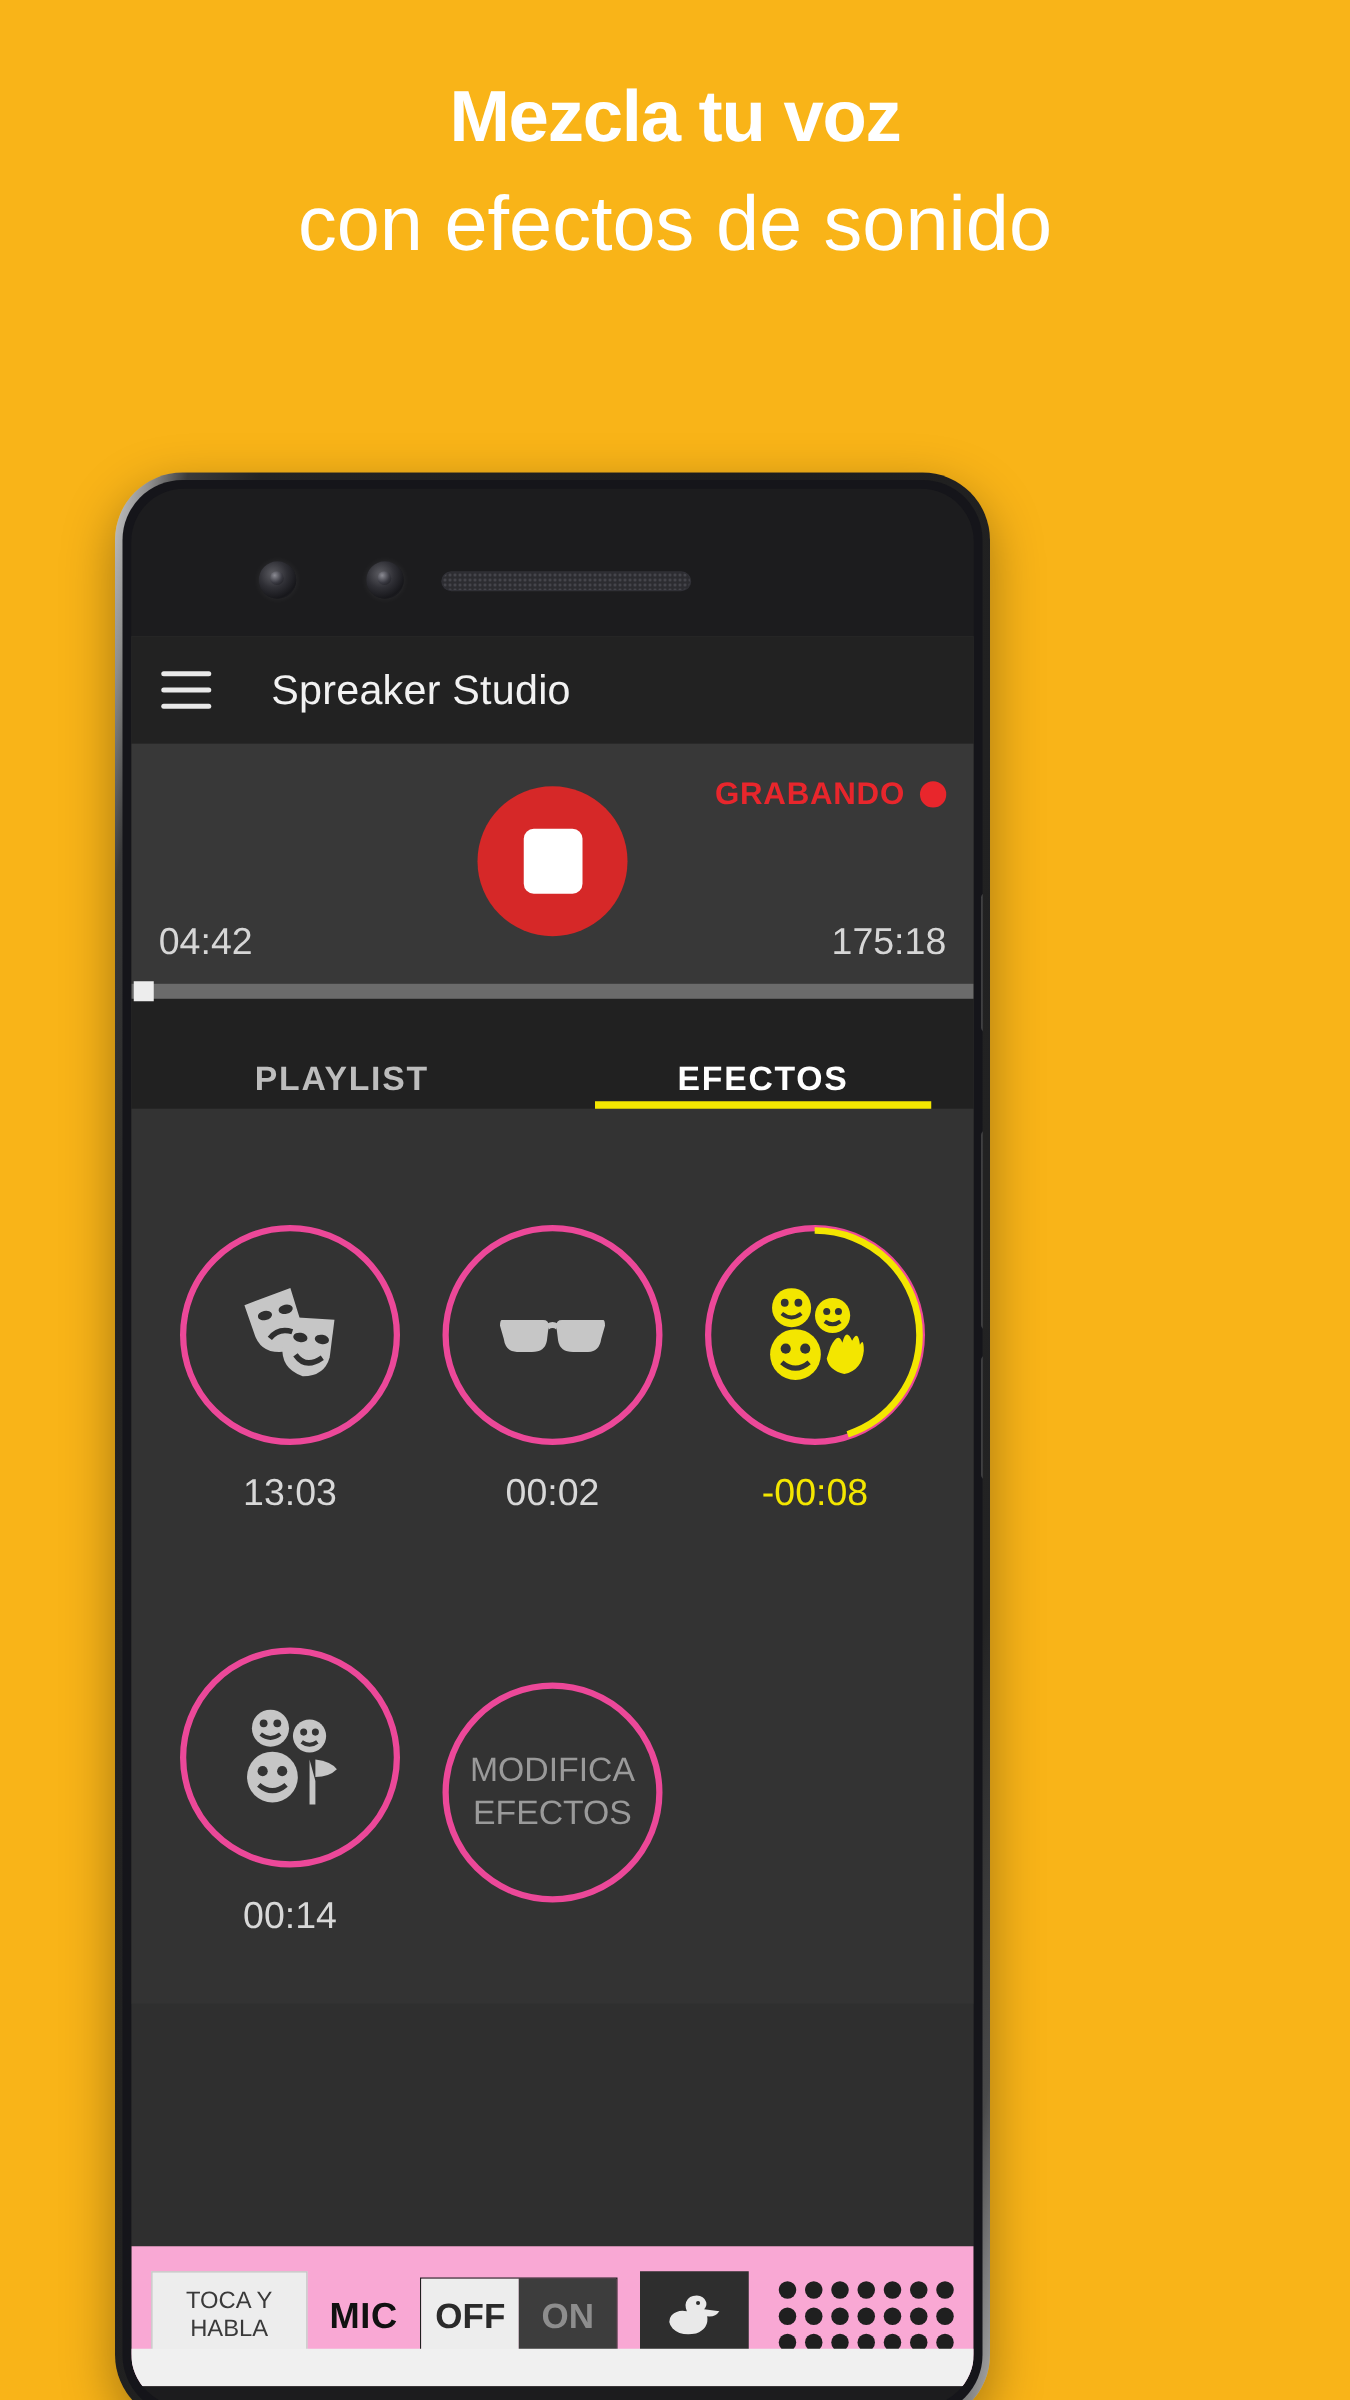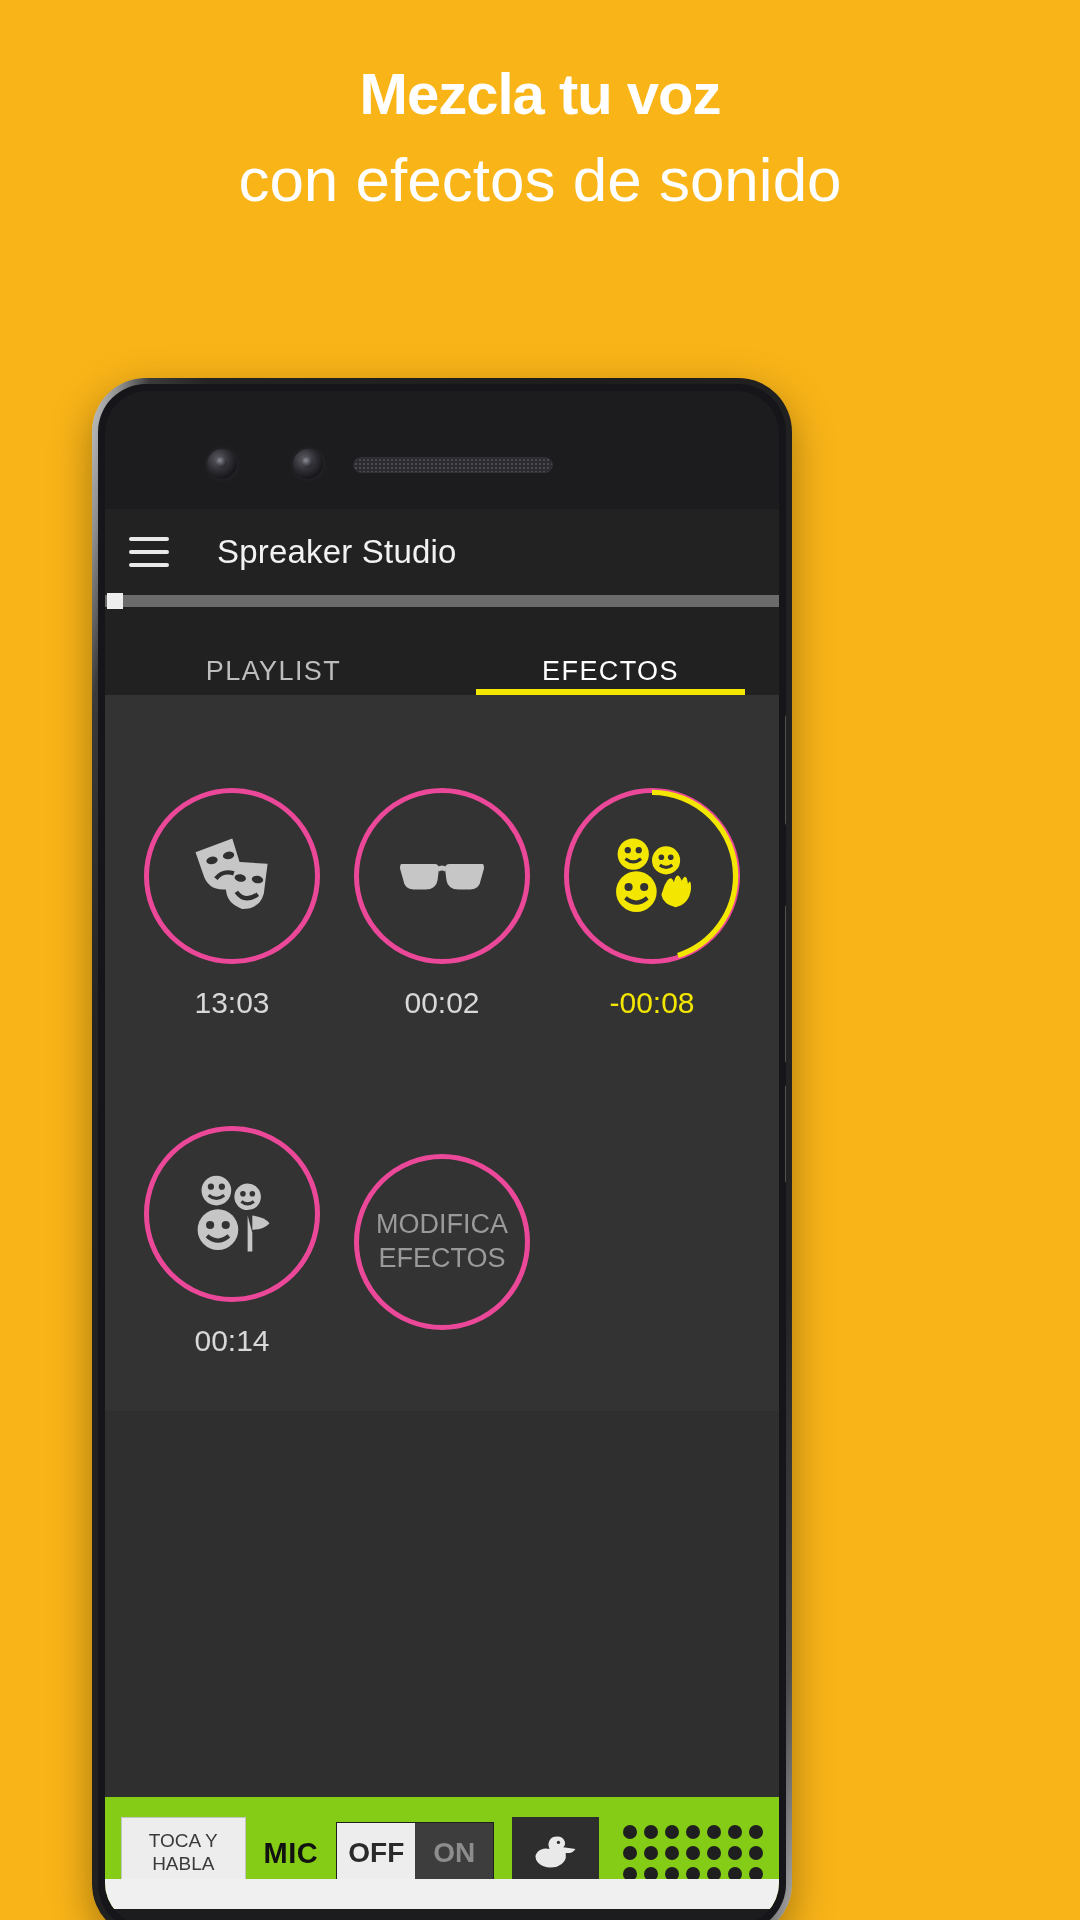"GRABANDO" div.recorder { html: none -> <div> <div> <div>GRABANDO</div> <div></div> </div> <div> <div></div> </div> <div>04:42</div> <div>175:18</div> </div> }
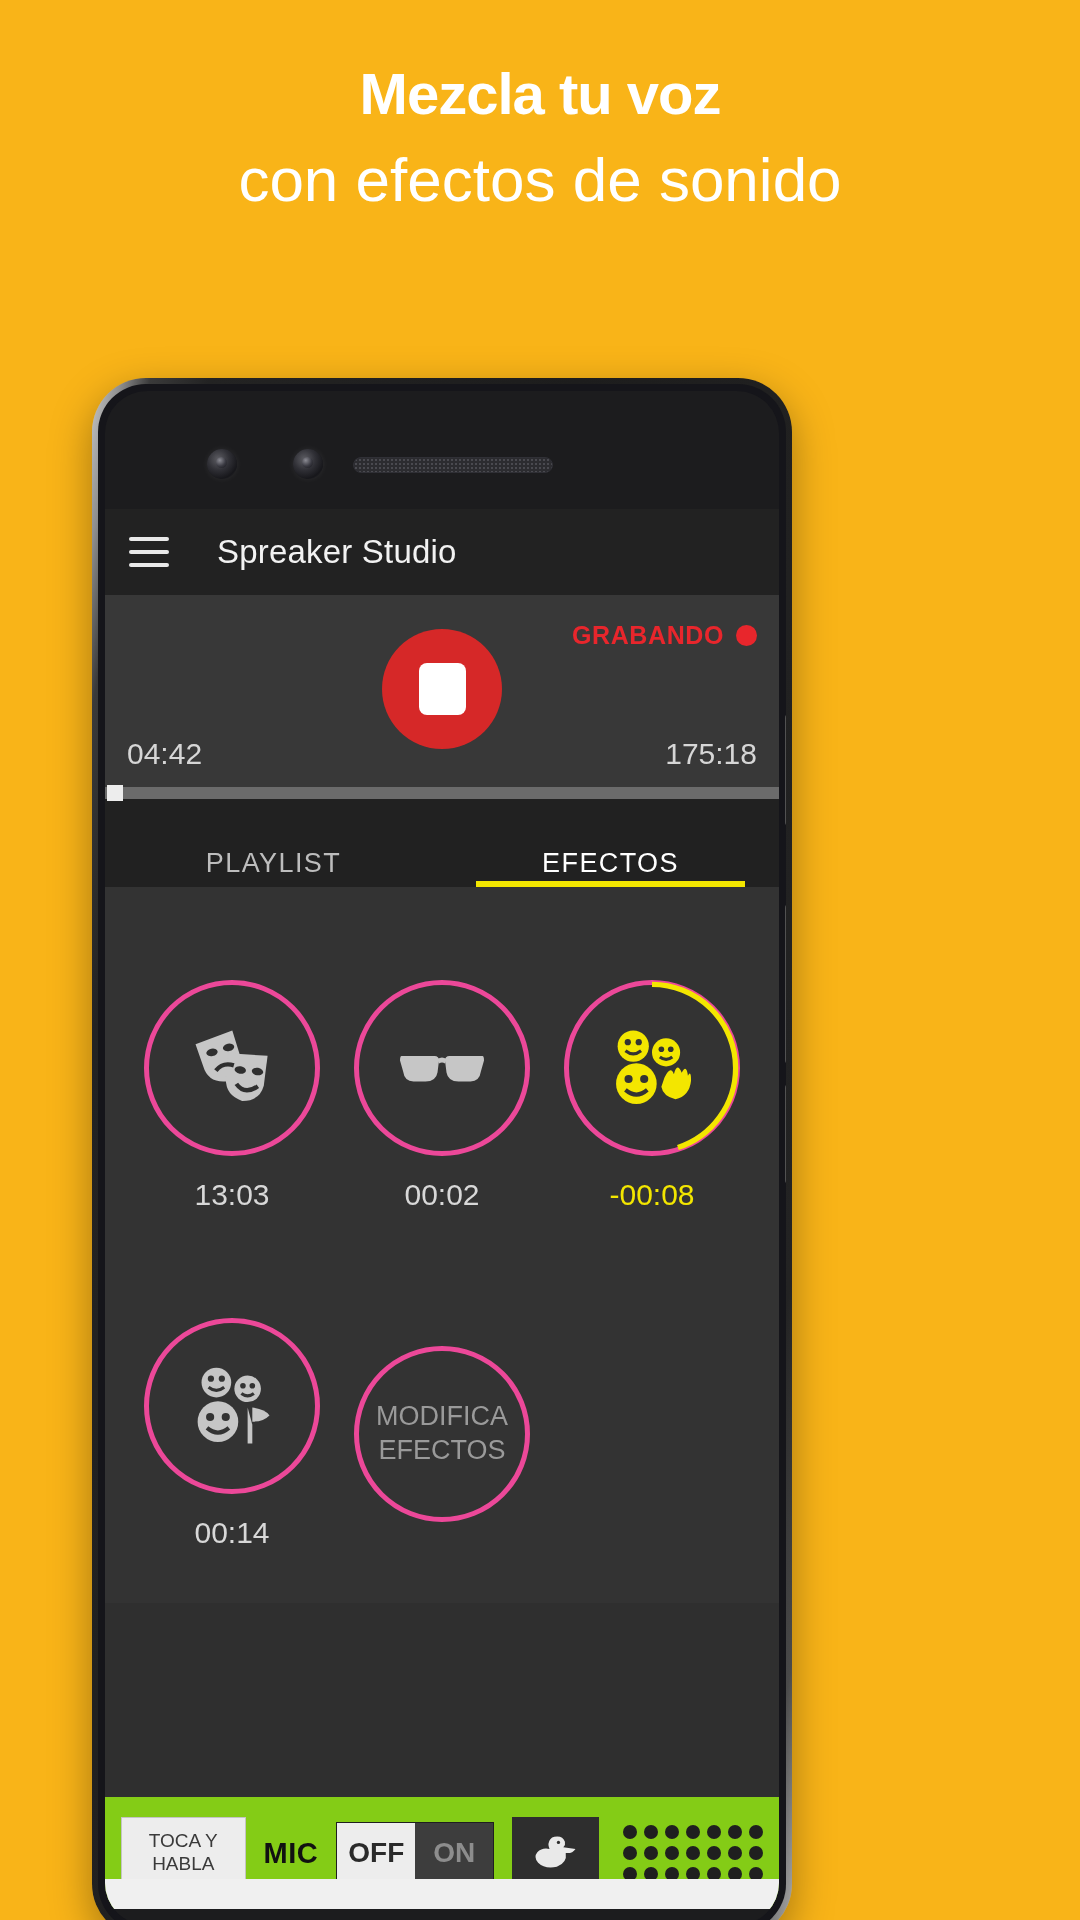"PLAYLIST" .tab-label { font-weight: normal -> bold }
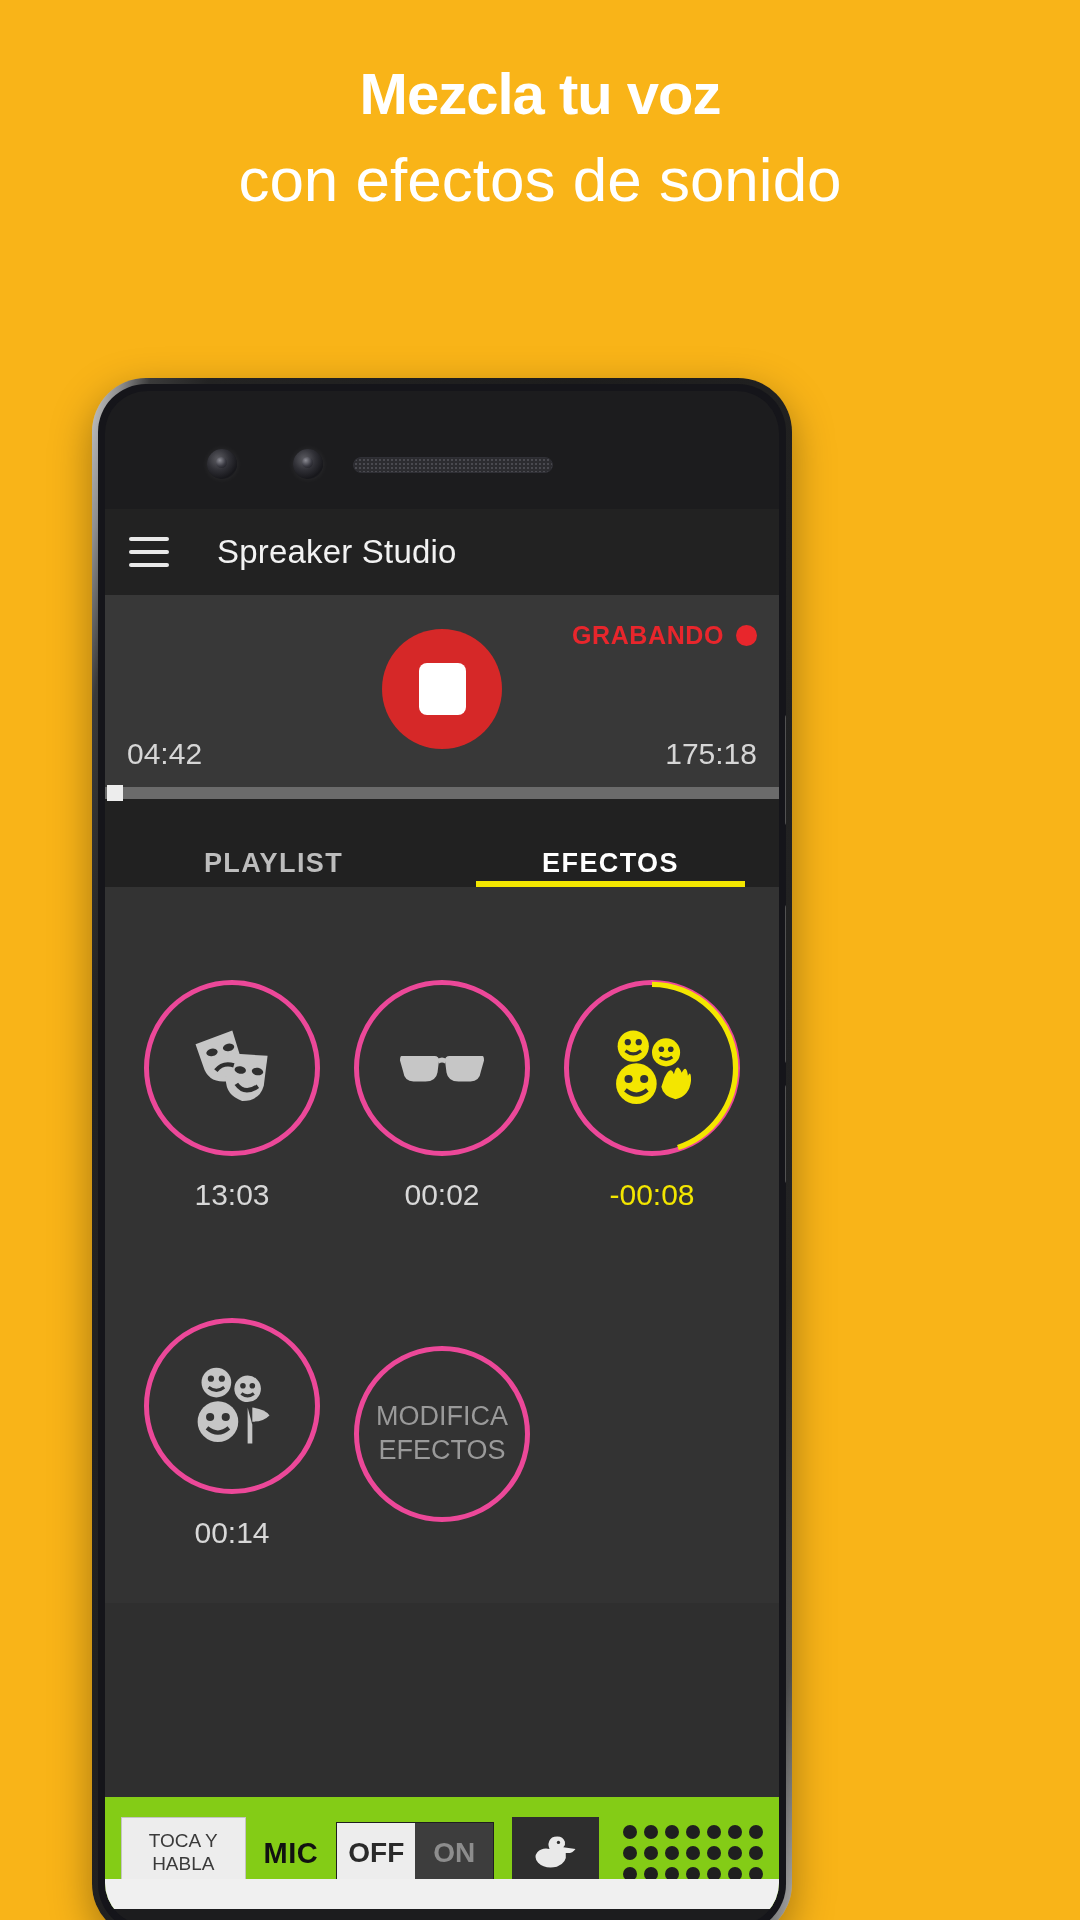"TOCA Y" .bottombar { background: #84cc16 -> #f9a8d4 }
